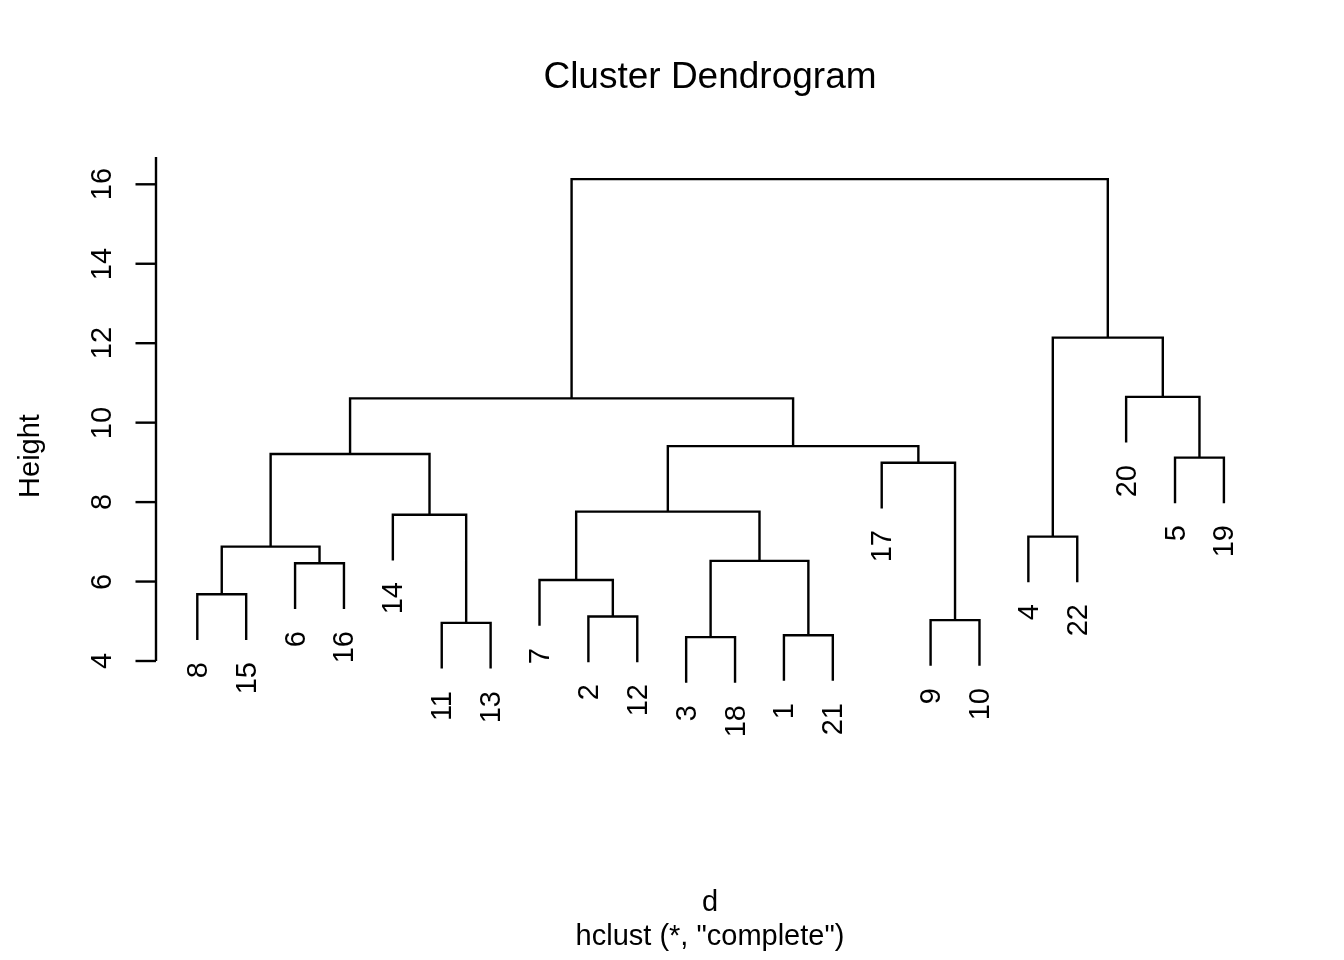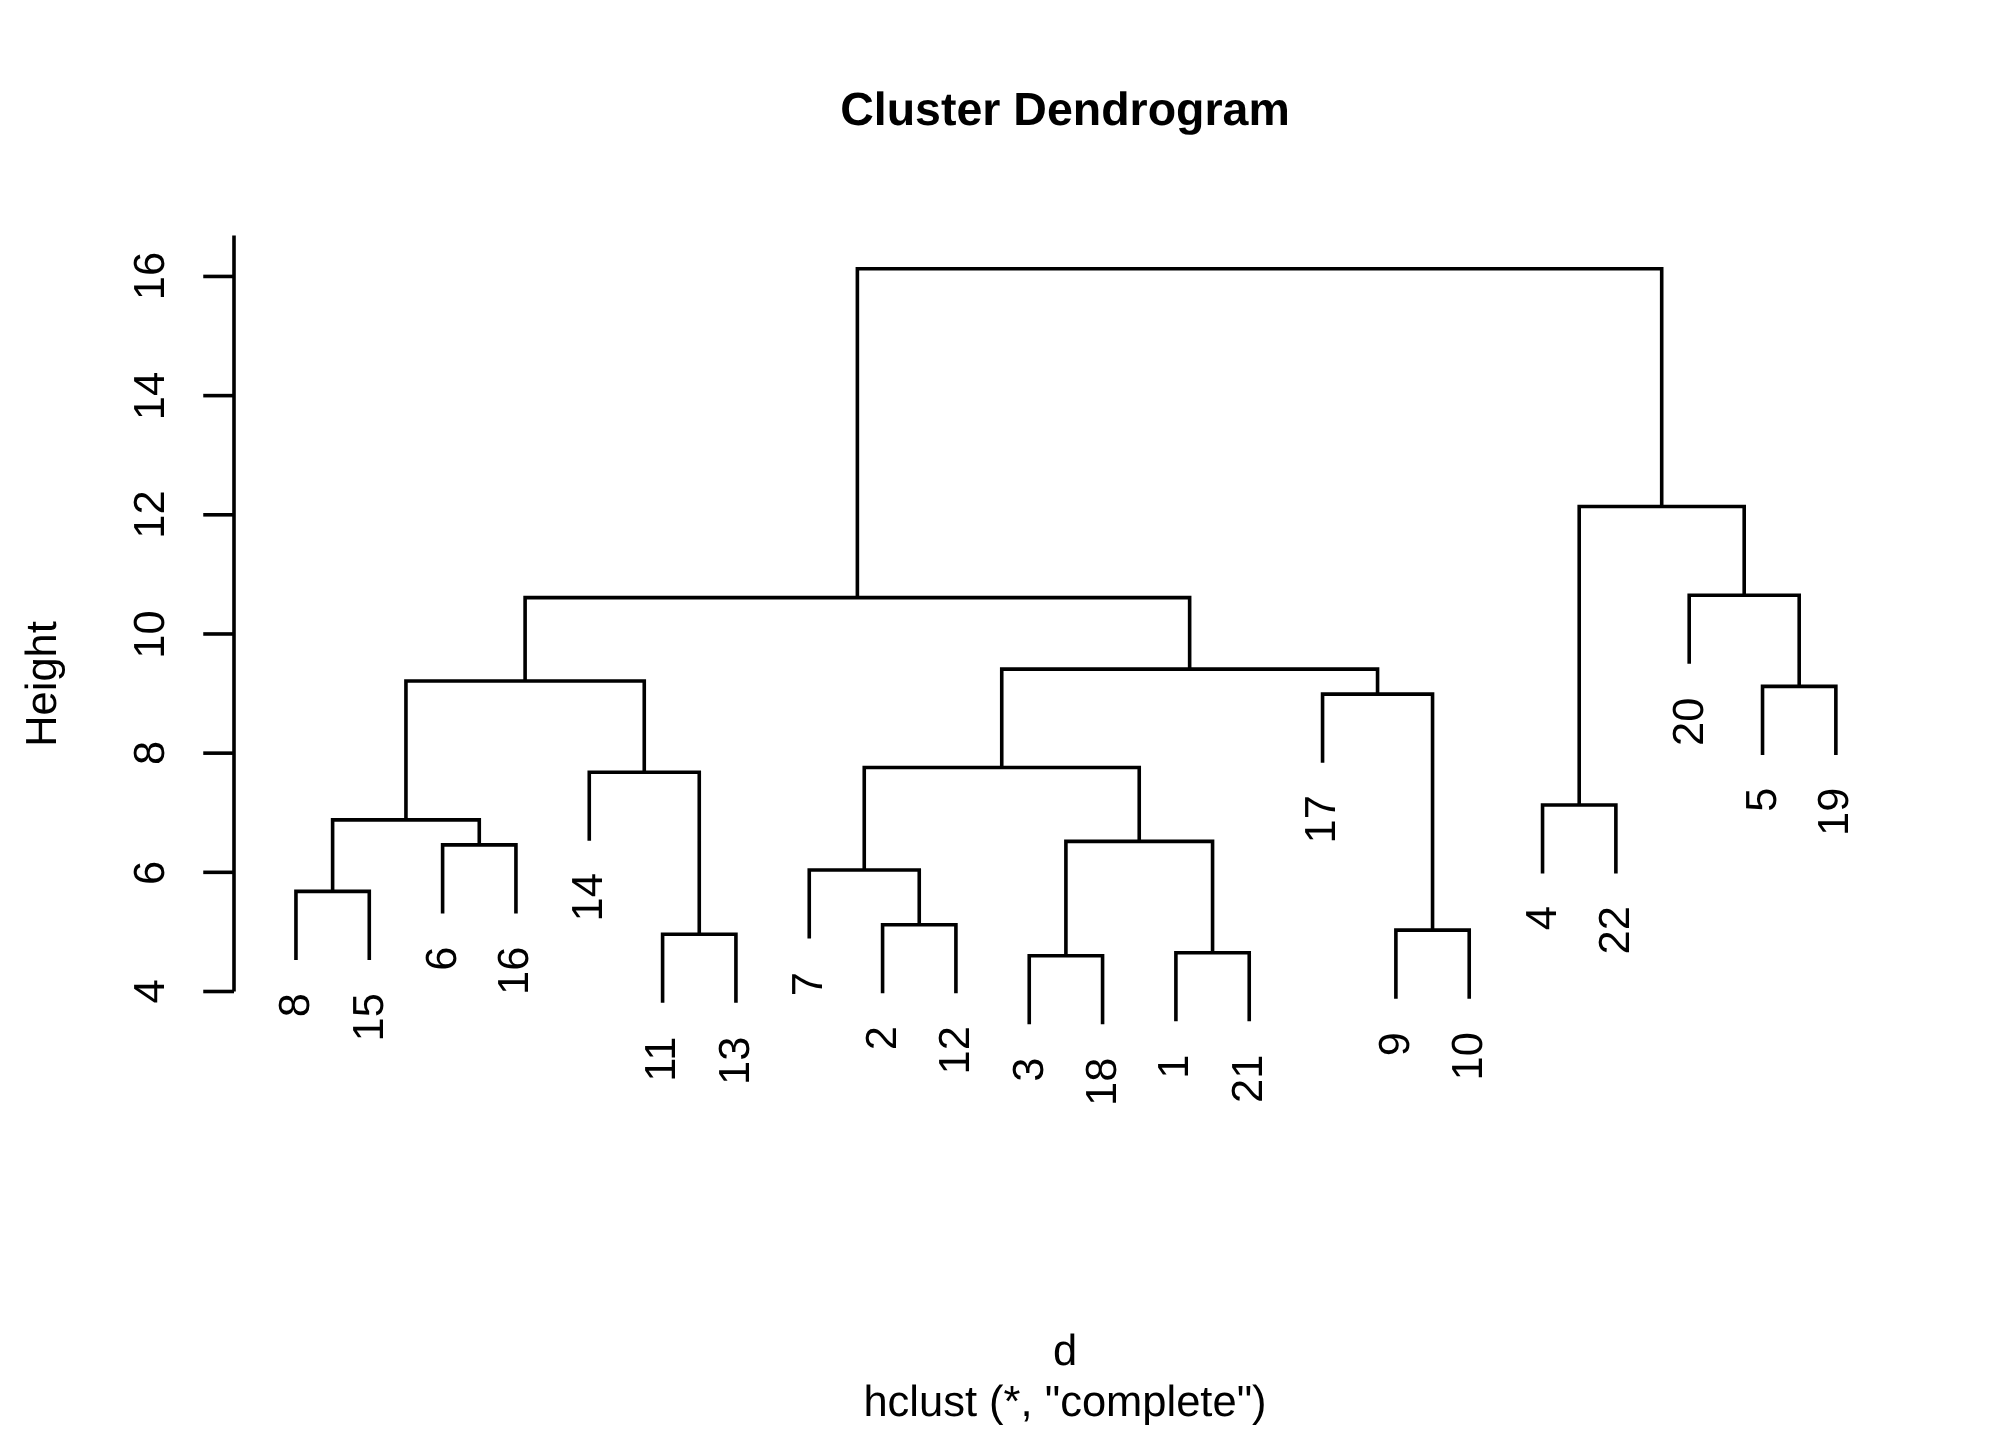"Cluster Dendrogram" .chart-title { font-size: 31px -> 37px; font-weight: bold -> normal }
